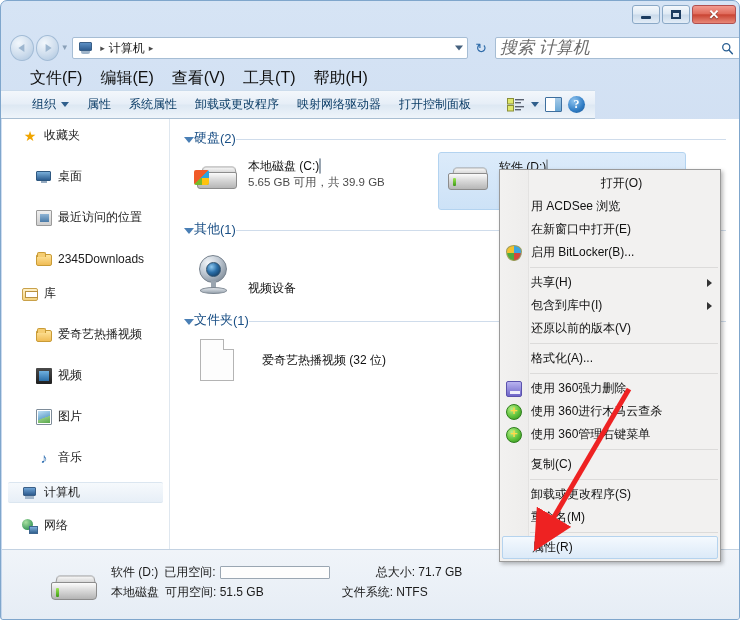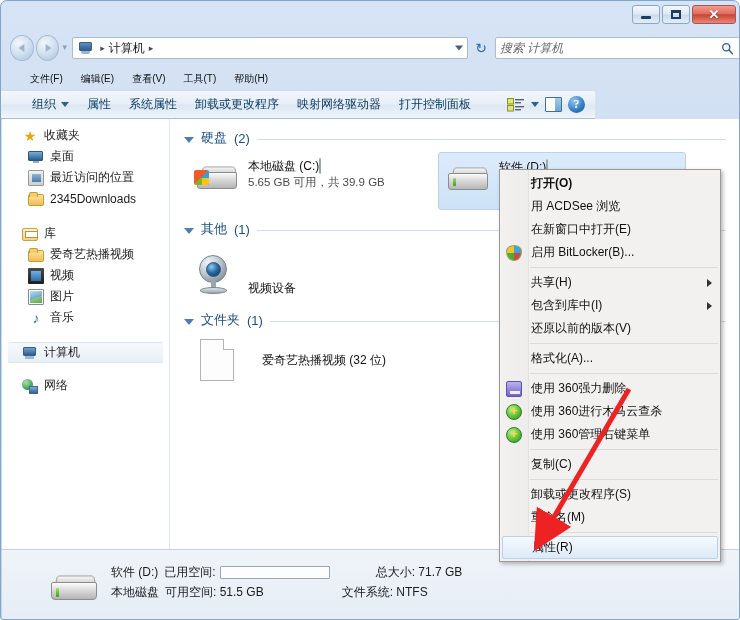"搜索 计算机" #search-input { font-size: 12px -> 17px }
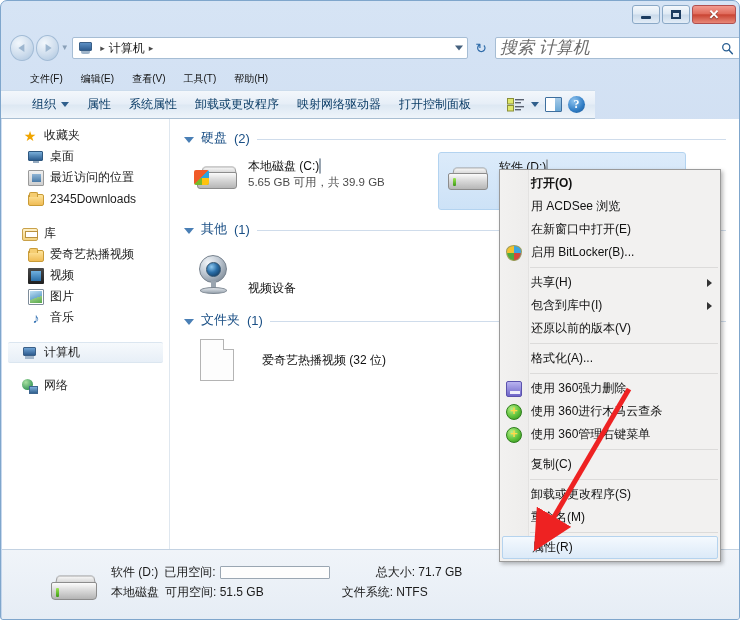"文件(F)" .menu-item { font-size: 10px -> 16px }
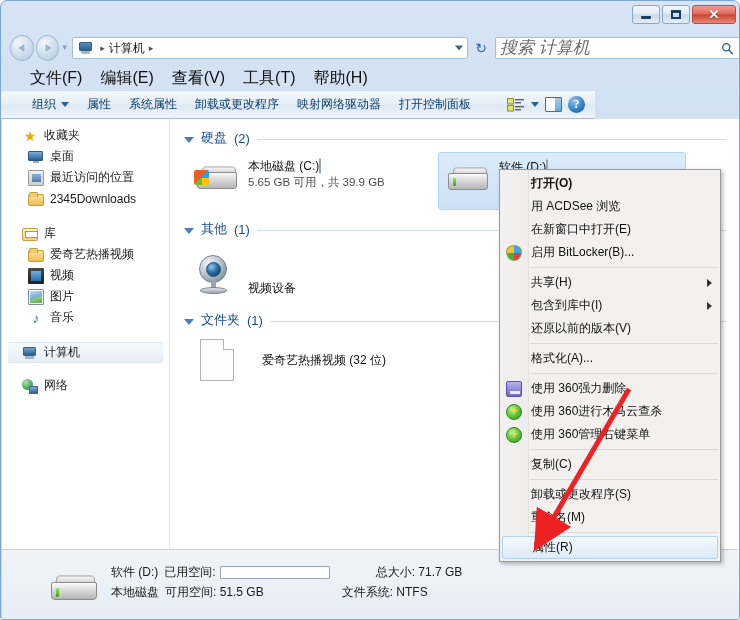"硬盘" .group-hdr { gap: 7px -> none }
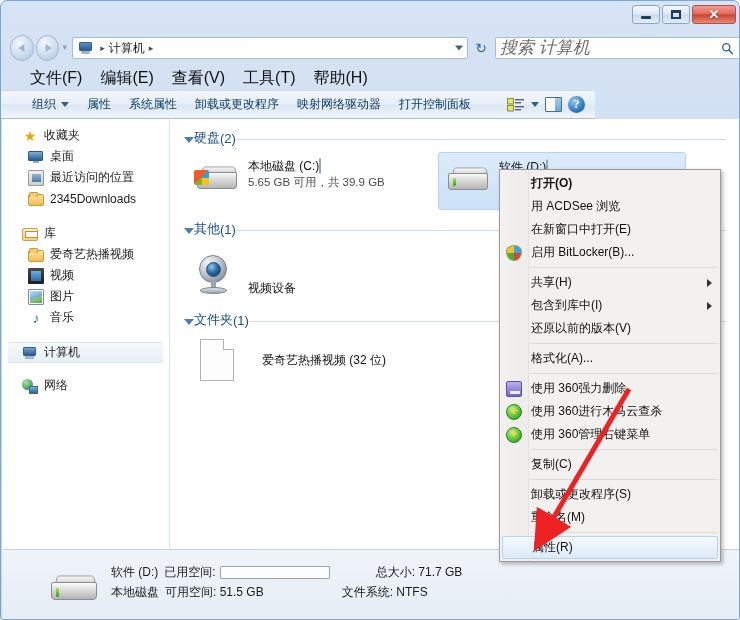"桌面" .nav-row.child { margin-top: none -> 20px; padding-left: 26px -> 34px }
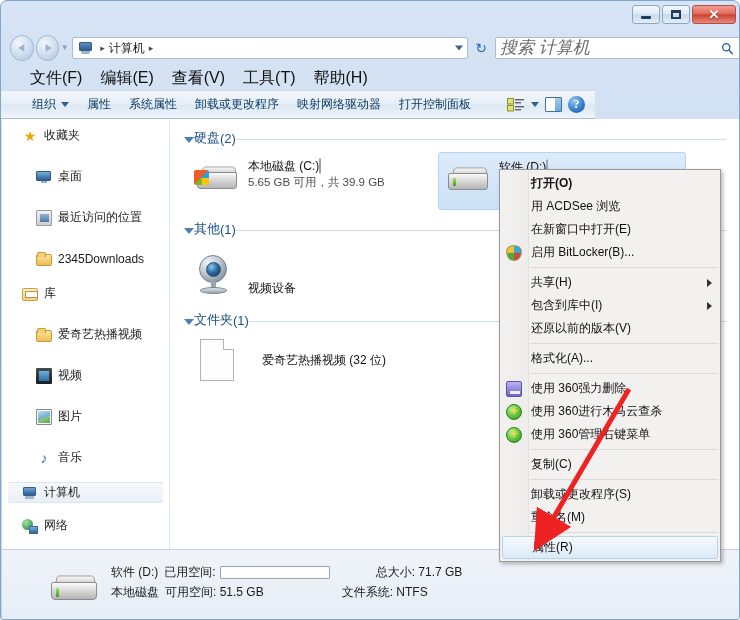"打开(O)" .cm-item.bold { font-weight: bold -> normal; justify-content: none -> center }
